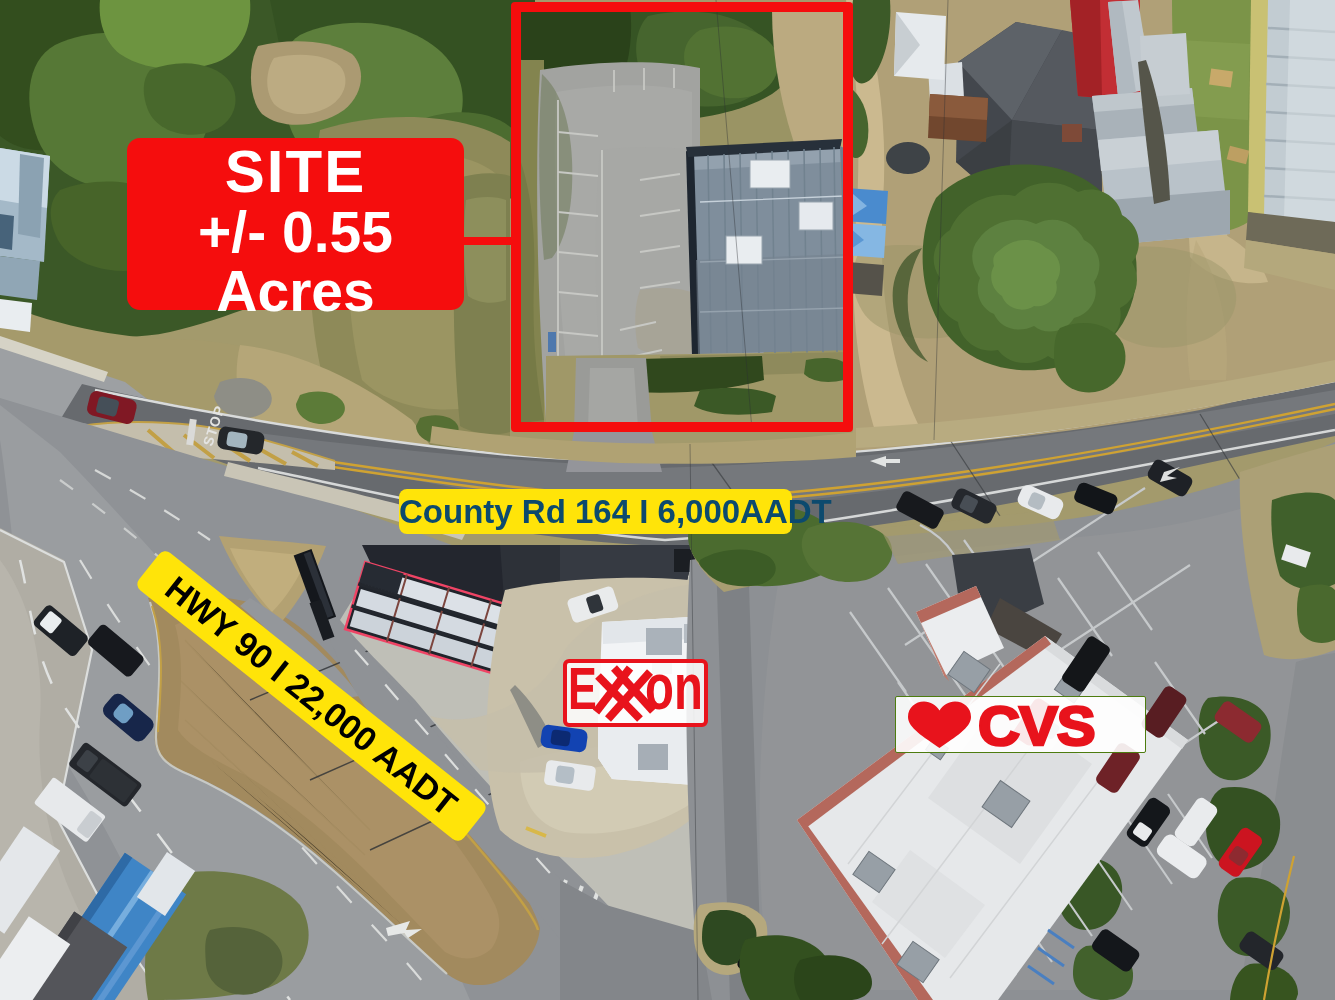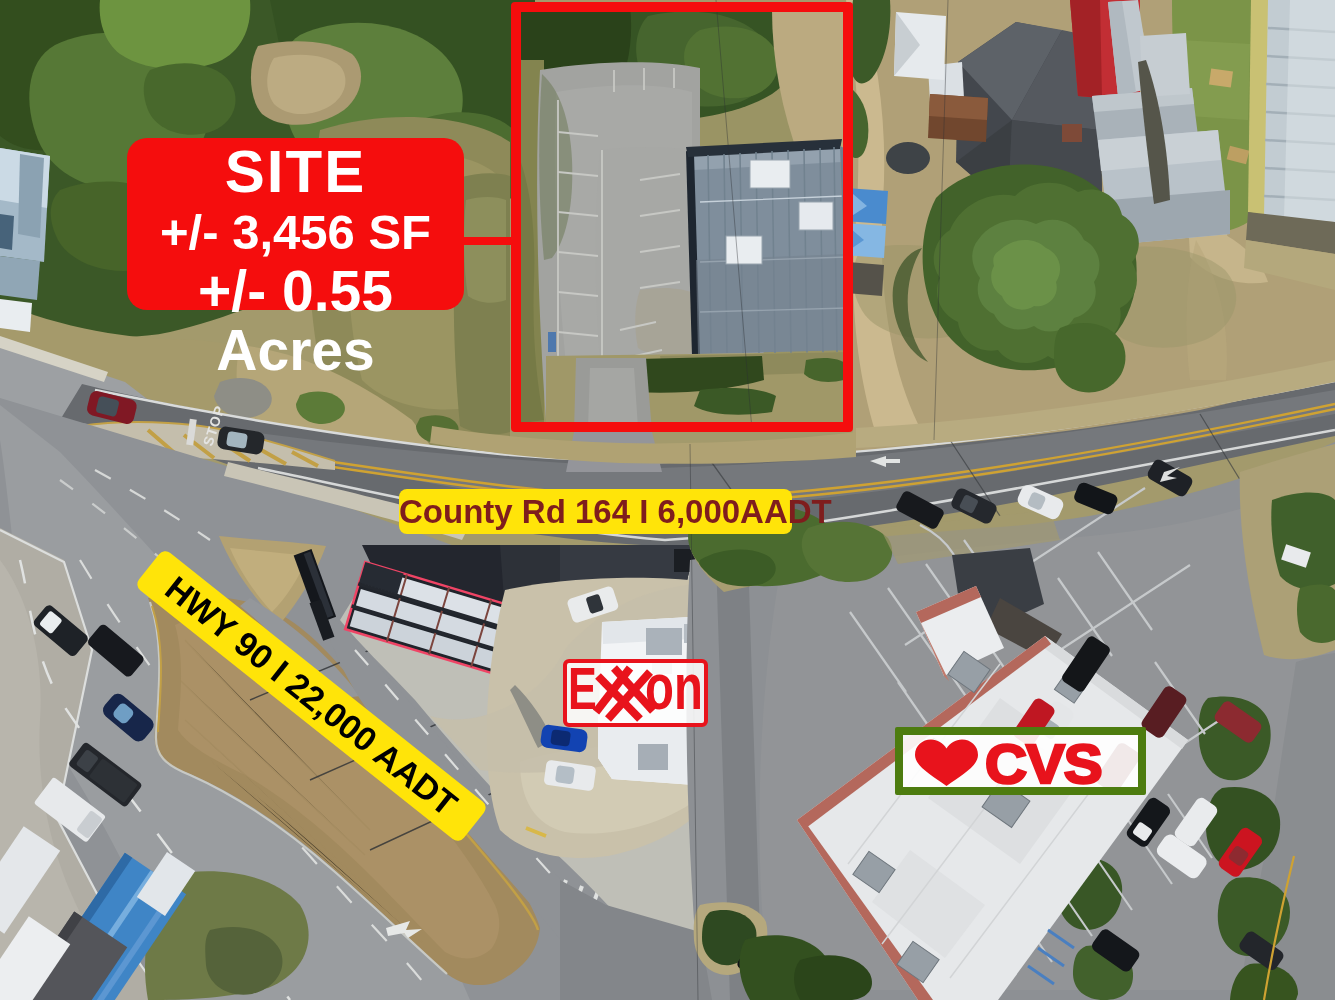"SITE" div.ann { border-radius: 20px -> 13px }
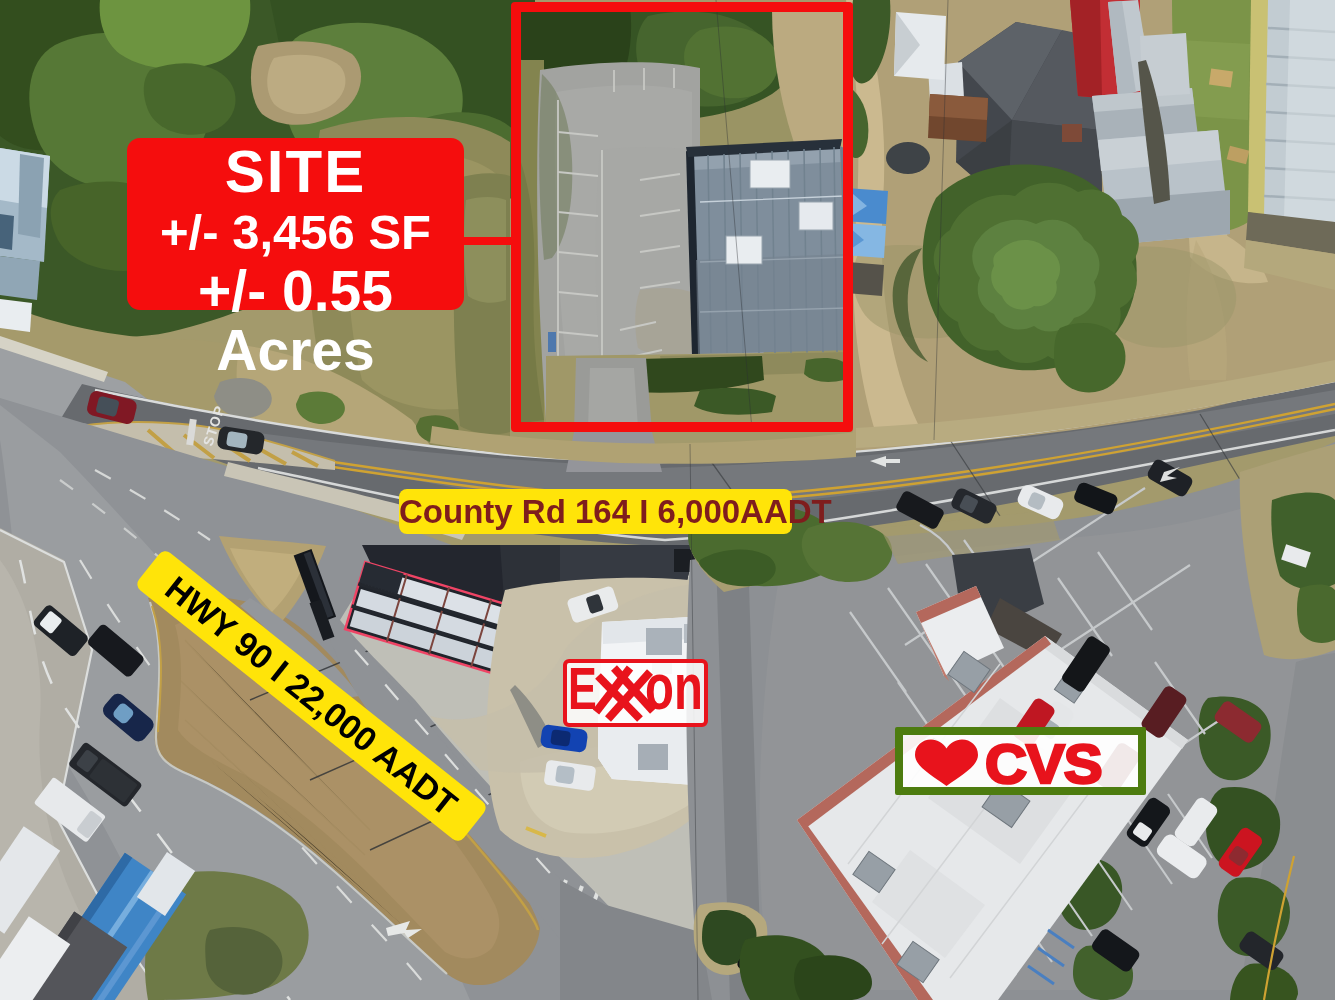"+/- 3,456 SF" div { html: <div>+/- 3,456 SF</div> -> none }
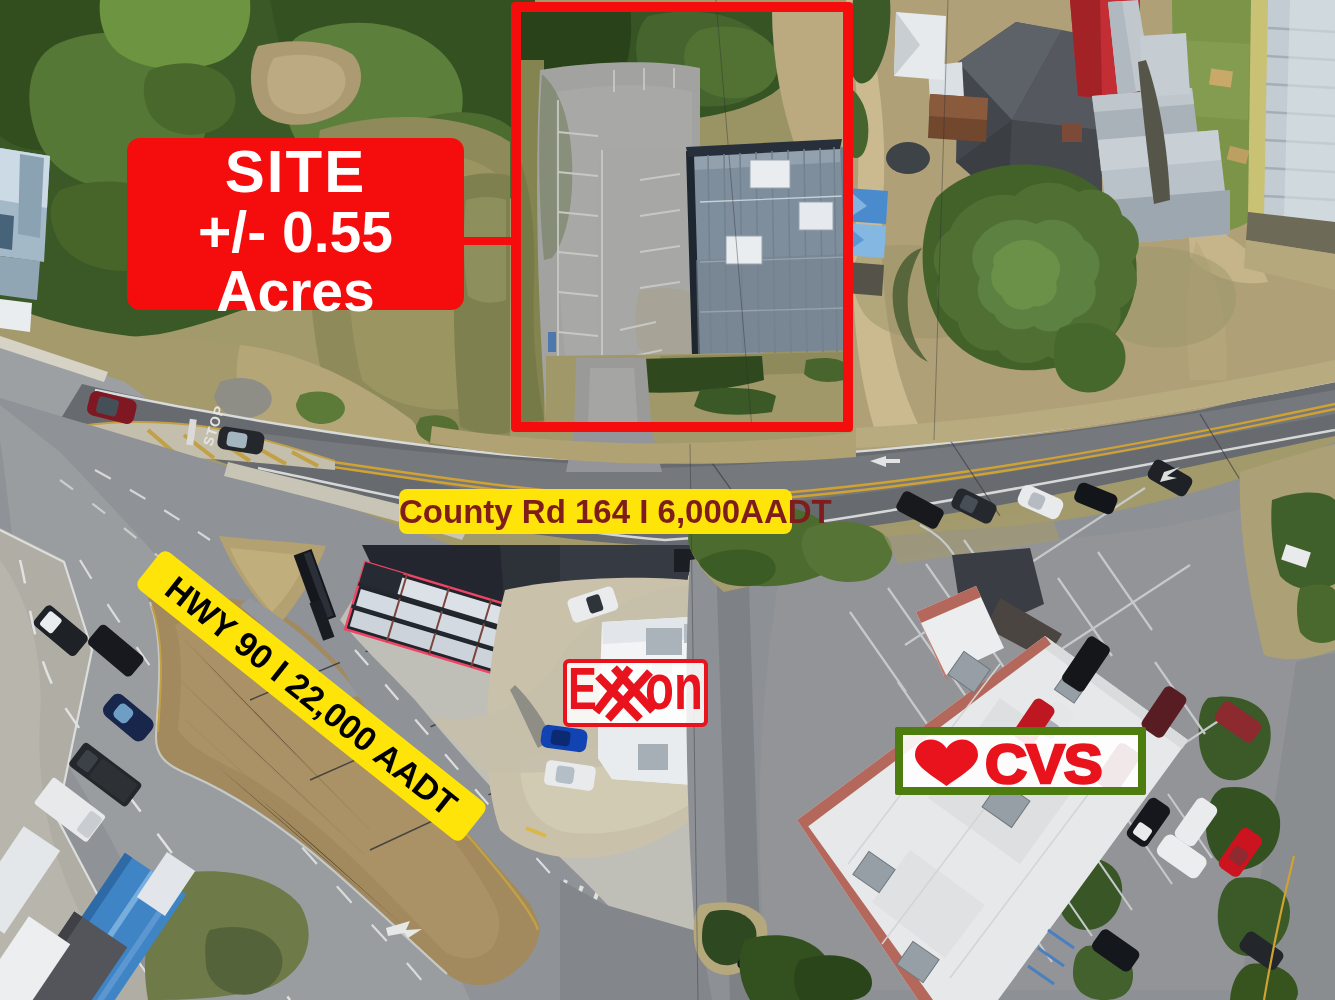"County Rd 164 I 6,000AADT" div.ann { color: #7f1d1d -> #0c4a6e }
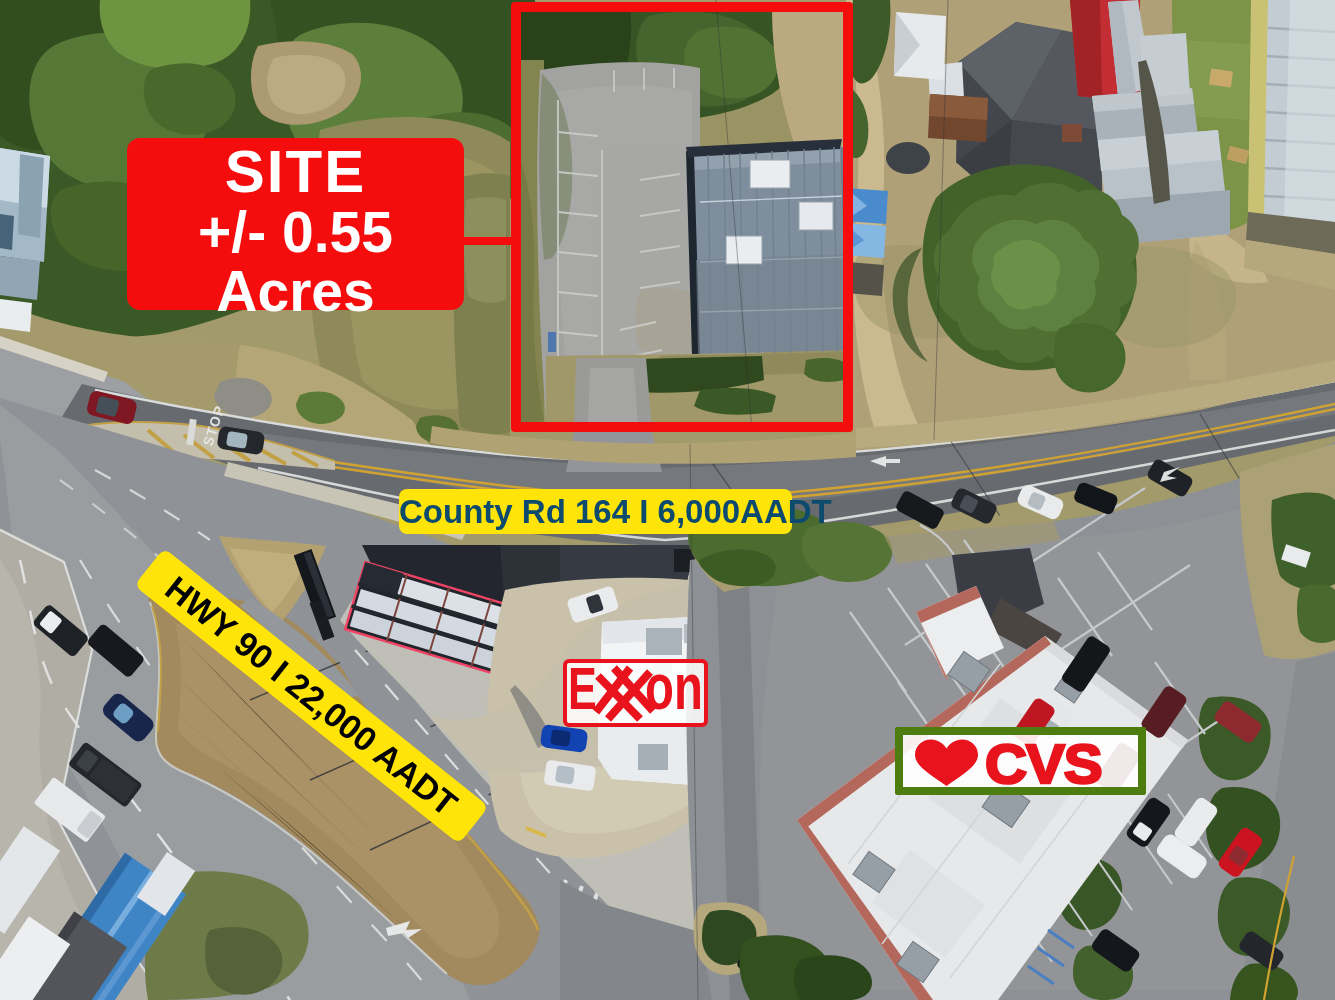"CVS" div.ann { border: 8px solid #4d7c0f -> 1px solid #4d7c0f; height: 68px -> 57px; top: 727px -> 696px }
